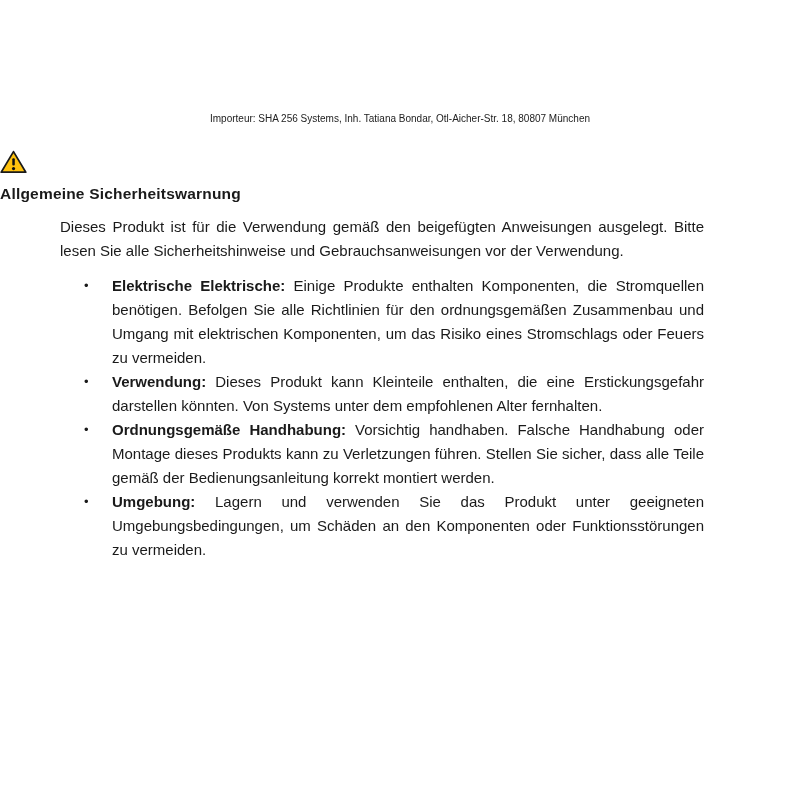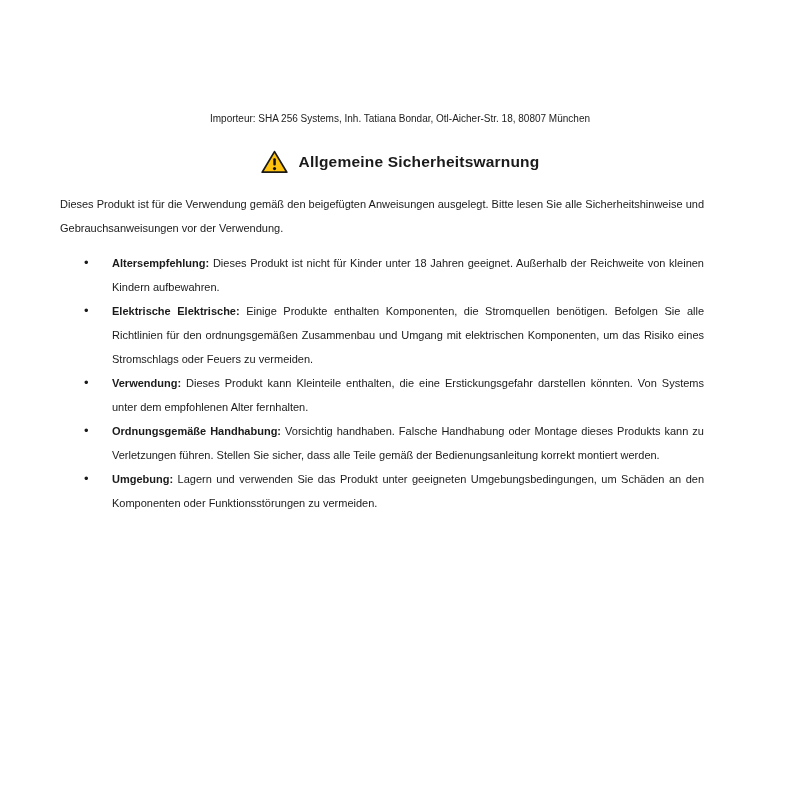"Allgemeine Sicherheitswarnung" .heading-row { align-items: center -> flex-start; flex-direction: none -> column }
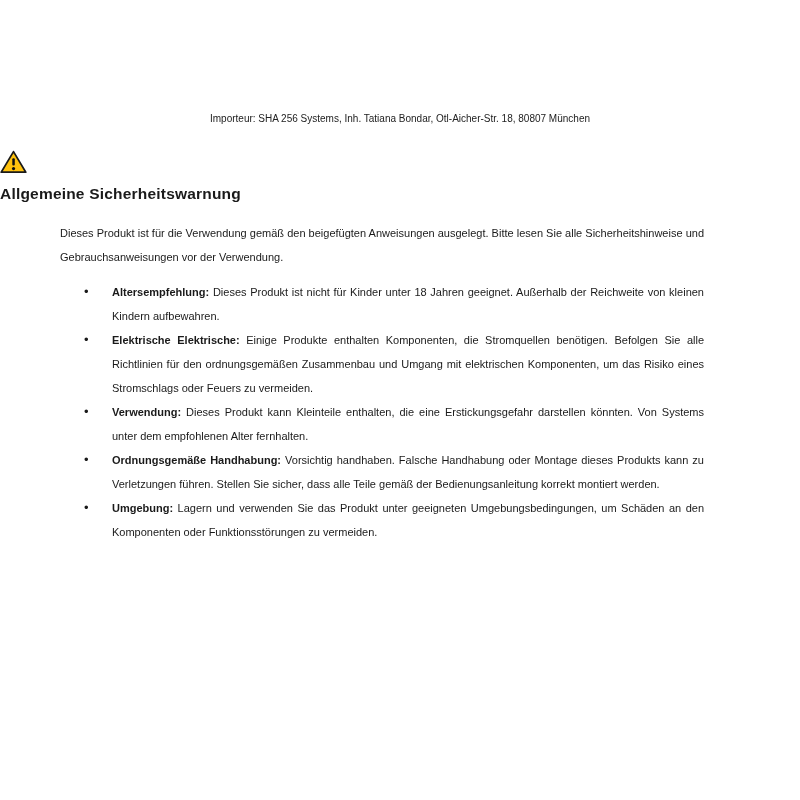"Dieses Produkt ist für die" .content { font-size: 11px -> 15px; margin-top: 18px -> 12px }
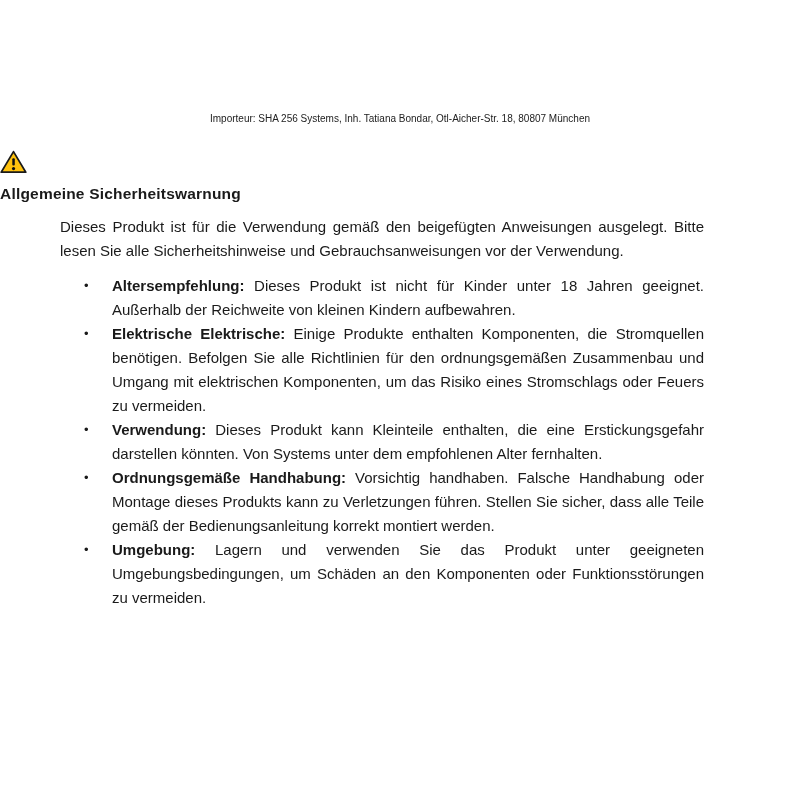"Altersempfehlung: Dieses Produkt ist" li { html: <li> <span>Altersempfehlung:</span> <span>Dieses Produkt ist nicht für Kinder unter 18 Jahren geeignet. Außerhalb der Reichweite von kleinen Kindern aufbewahren.</span> </li> -> none }
